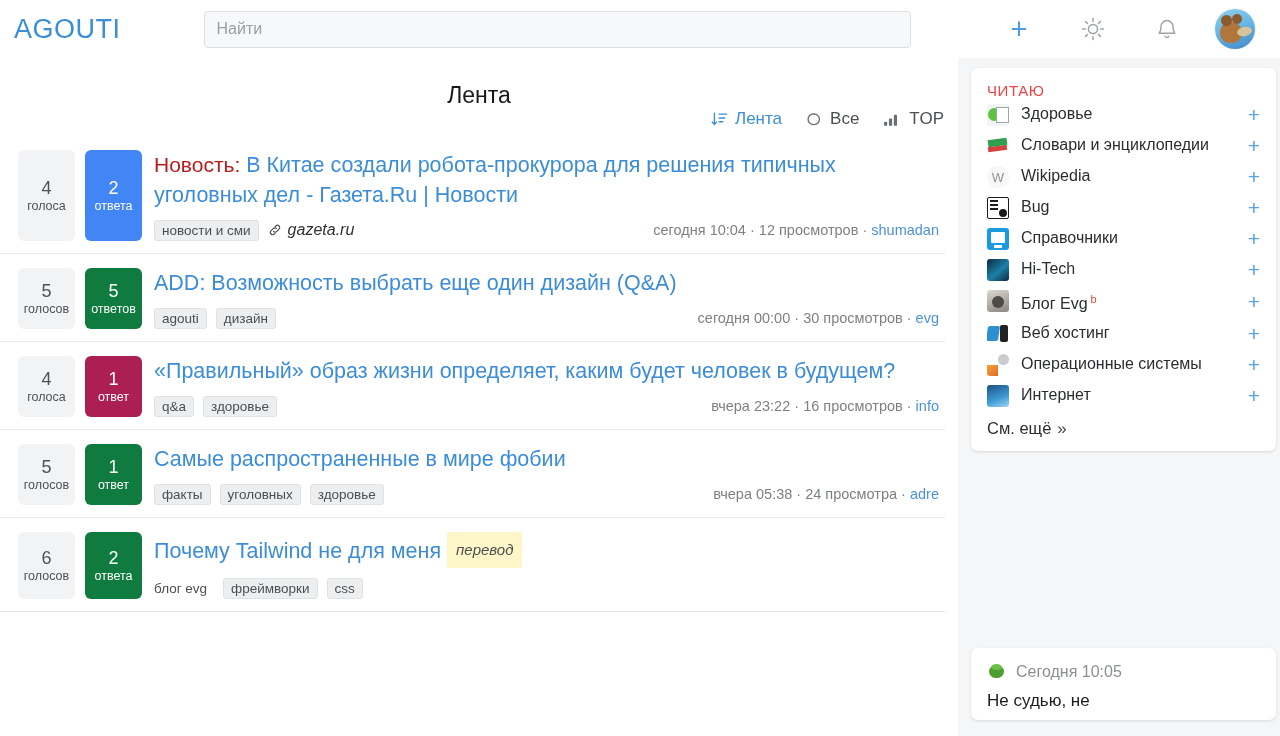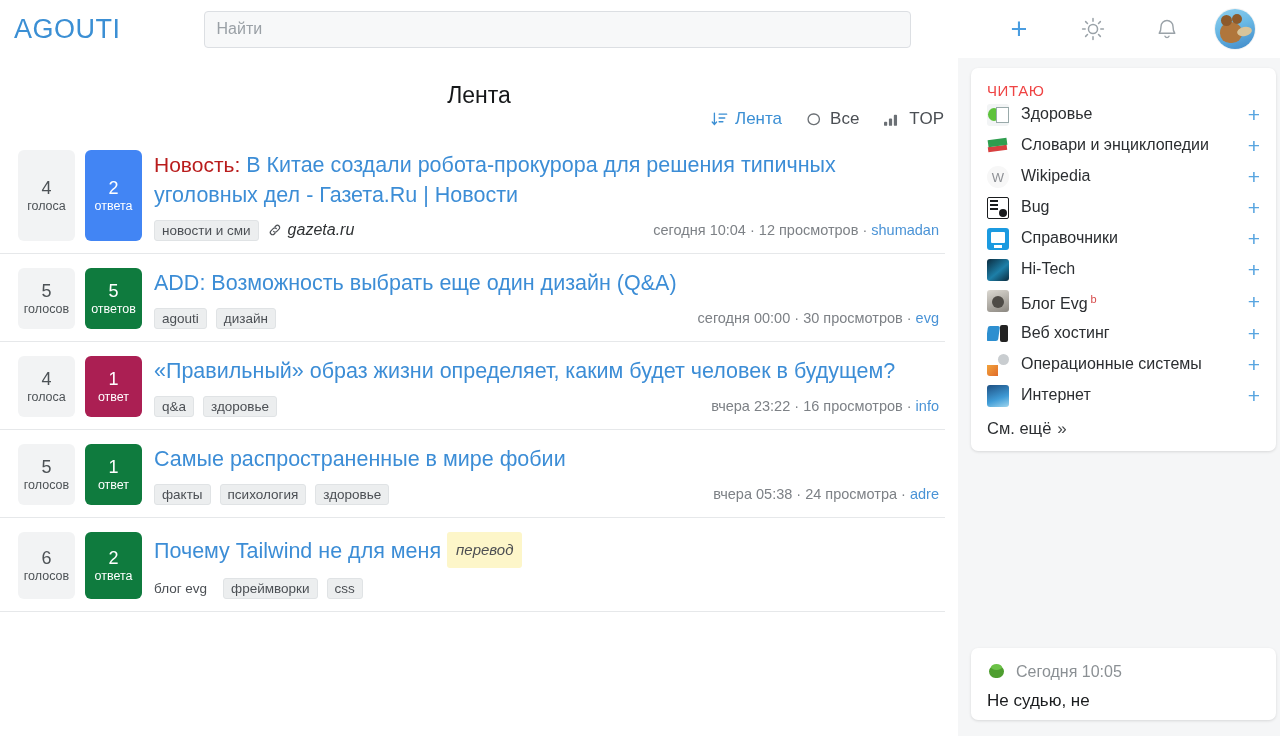"психология" span.tag { text: психология -> уголовных }
